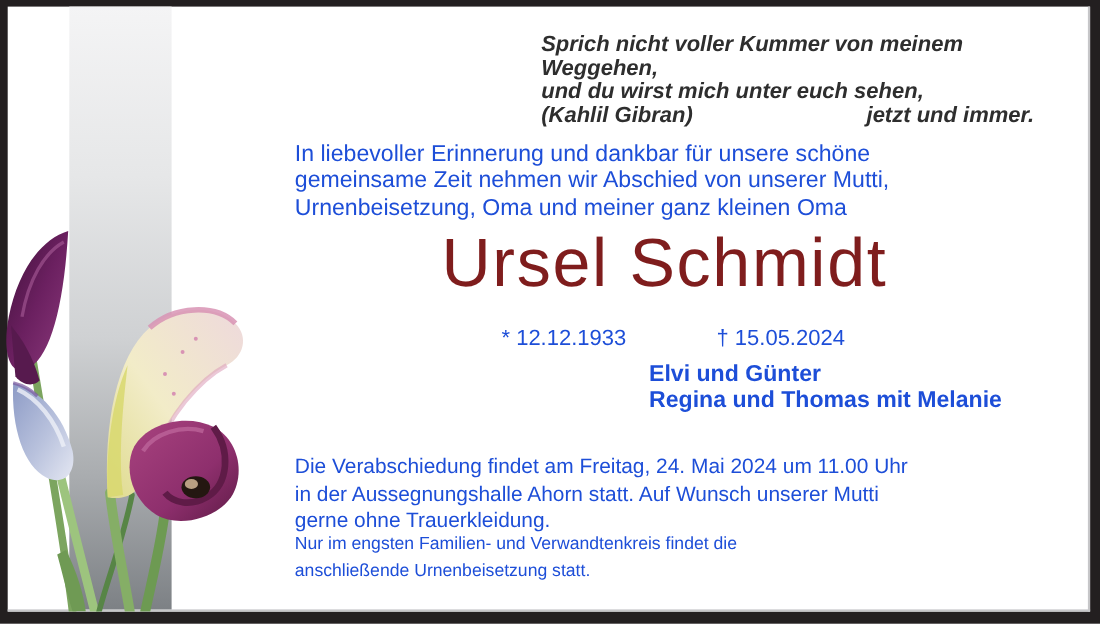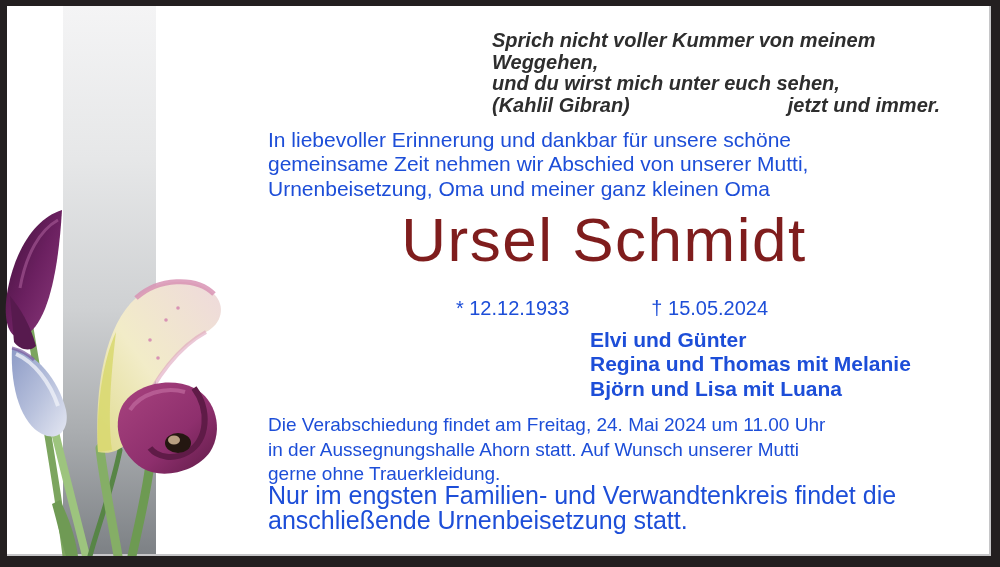"Björn und Lisa mit Luana" div { html: <div>Björn und Lisa mit Luana</div> -> none }
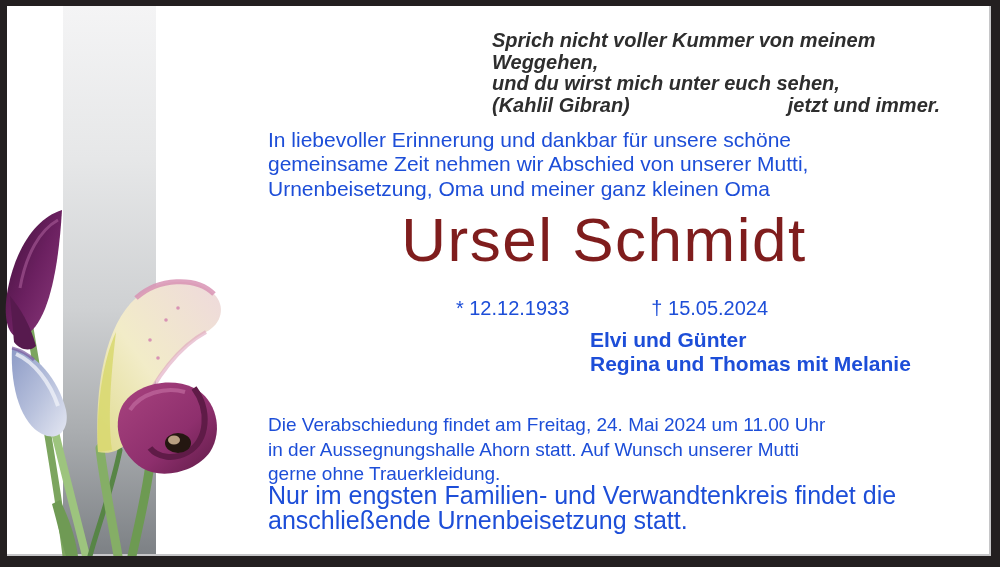"Nur im engsten Familien- und" .burial { font-size: 25px -> 16px }
